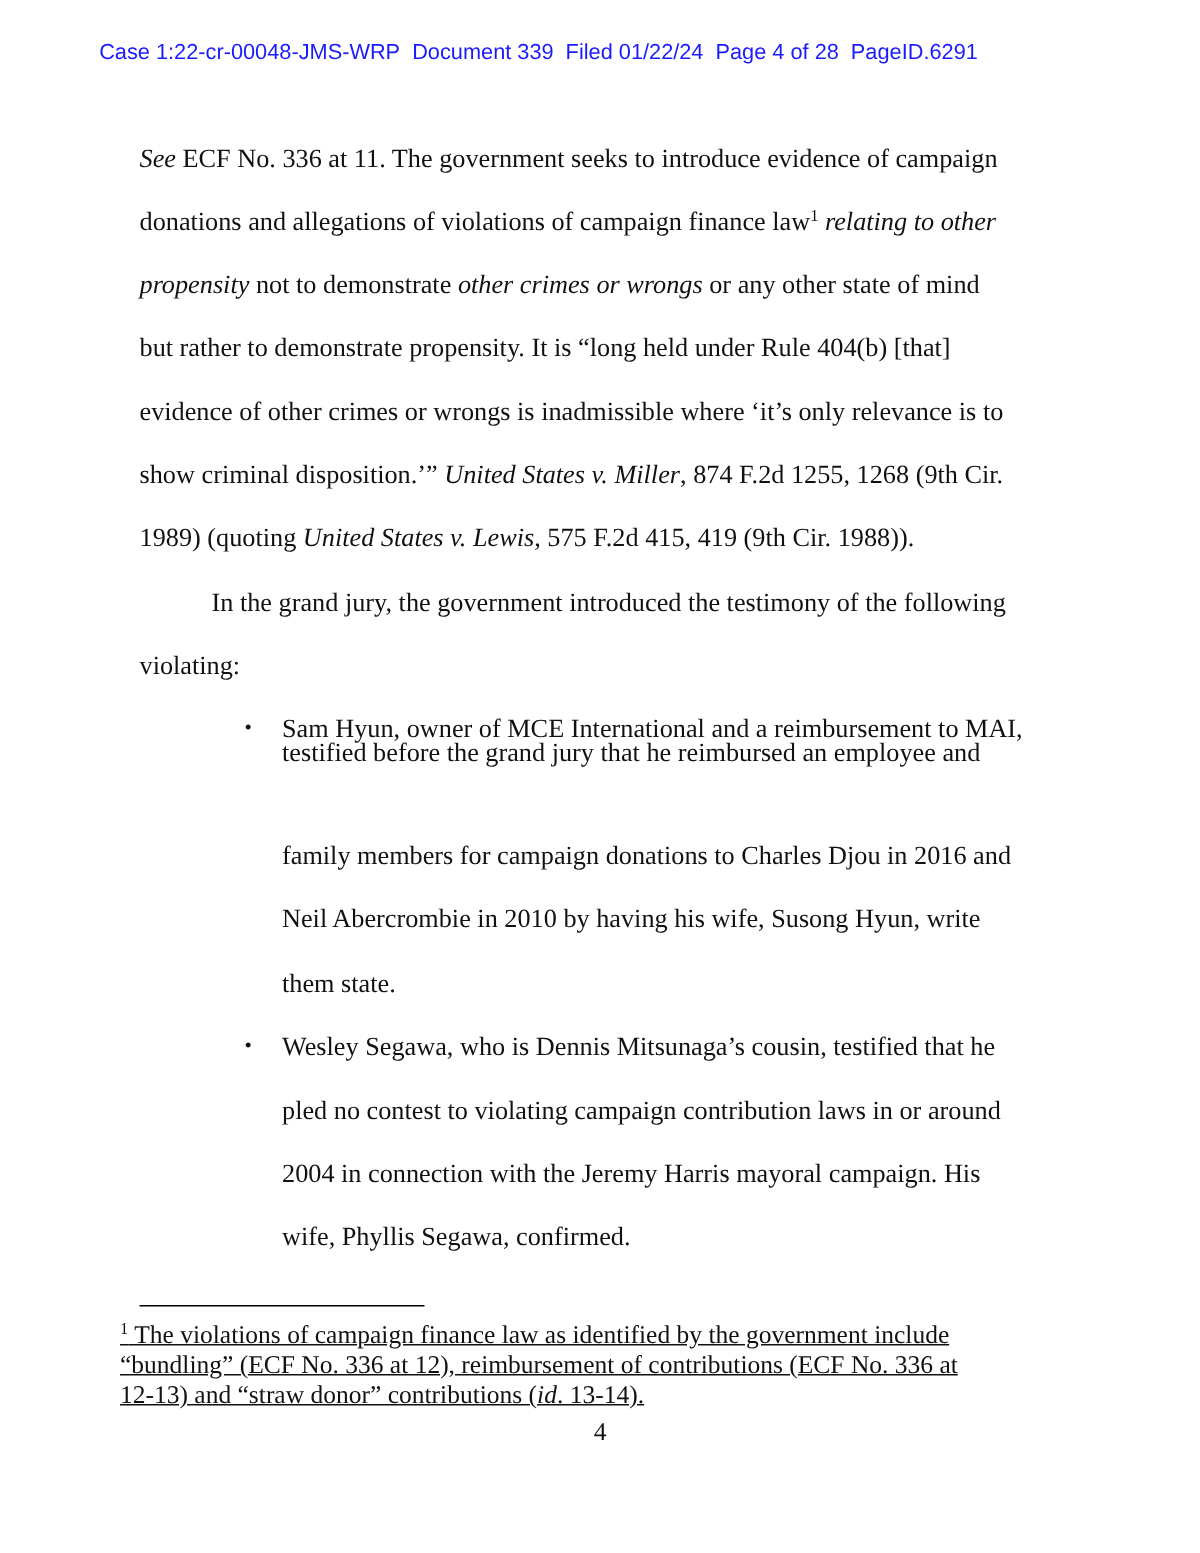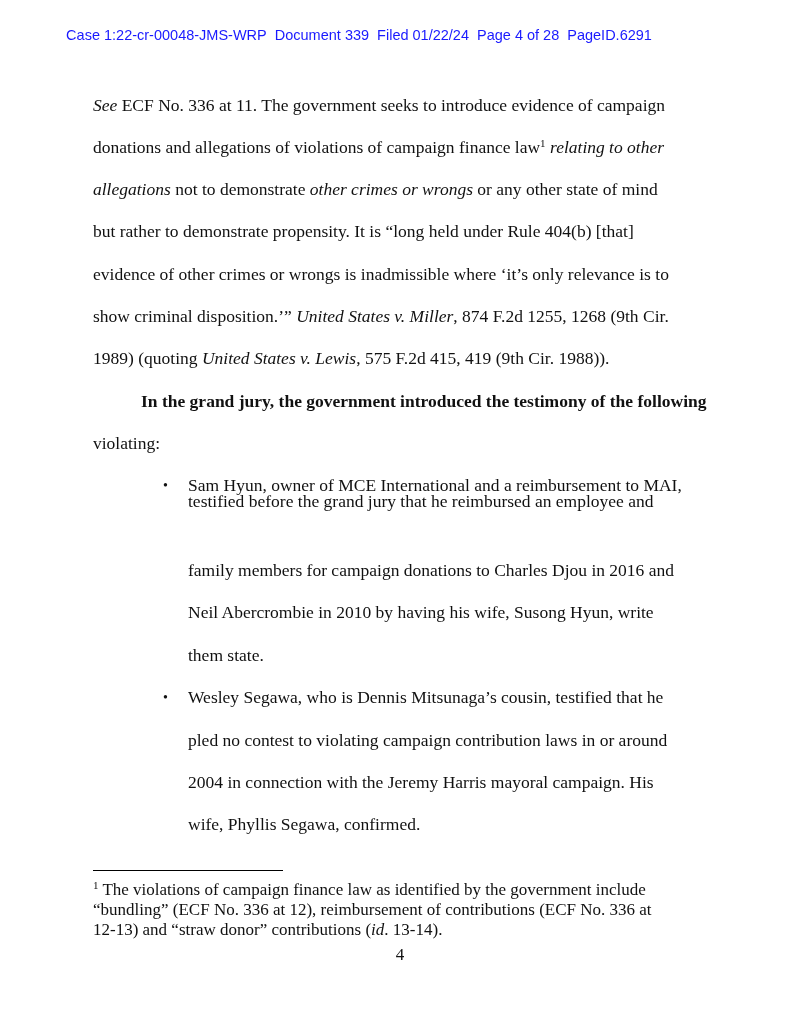"allegations" i { text: allegations -> propensity }
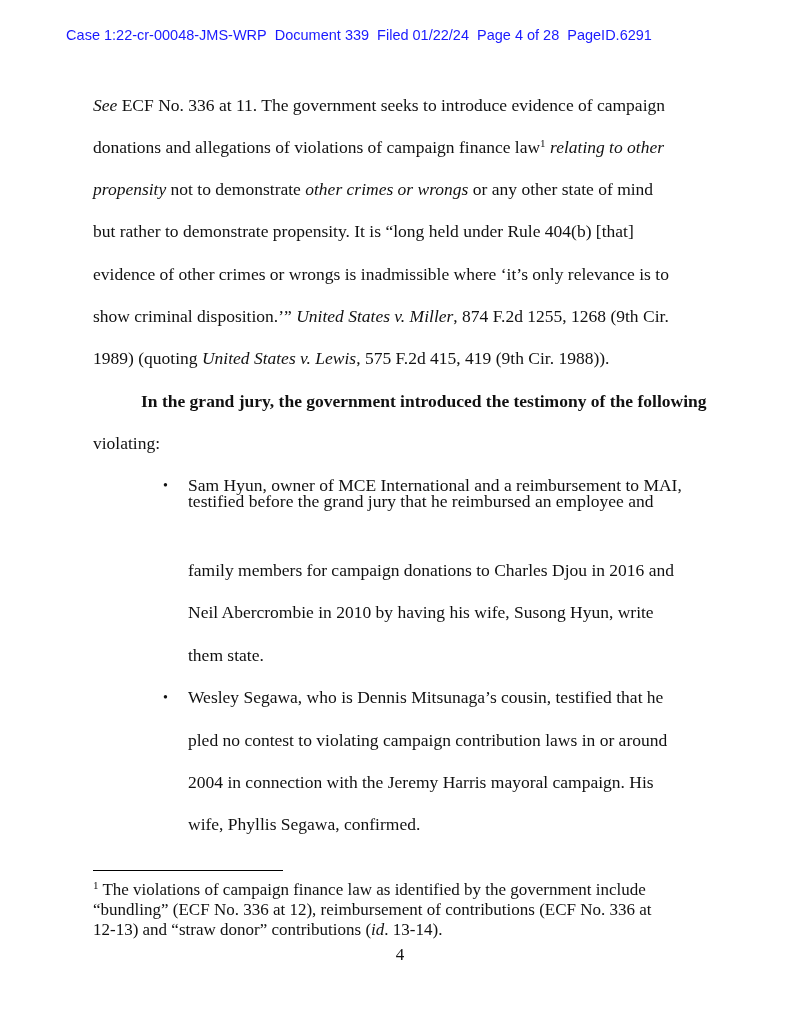"In the grand jury, the" .indent { font-weight: bold -> none }
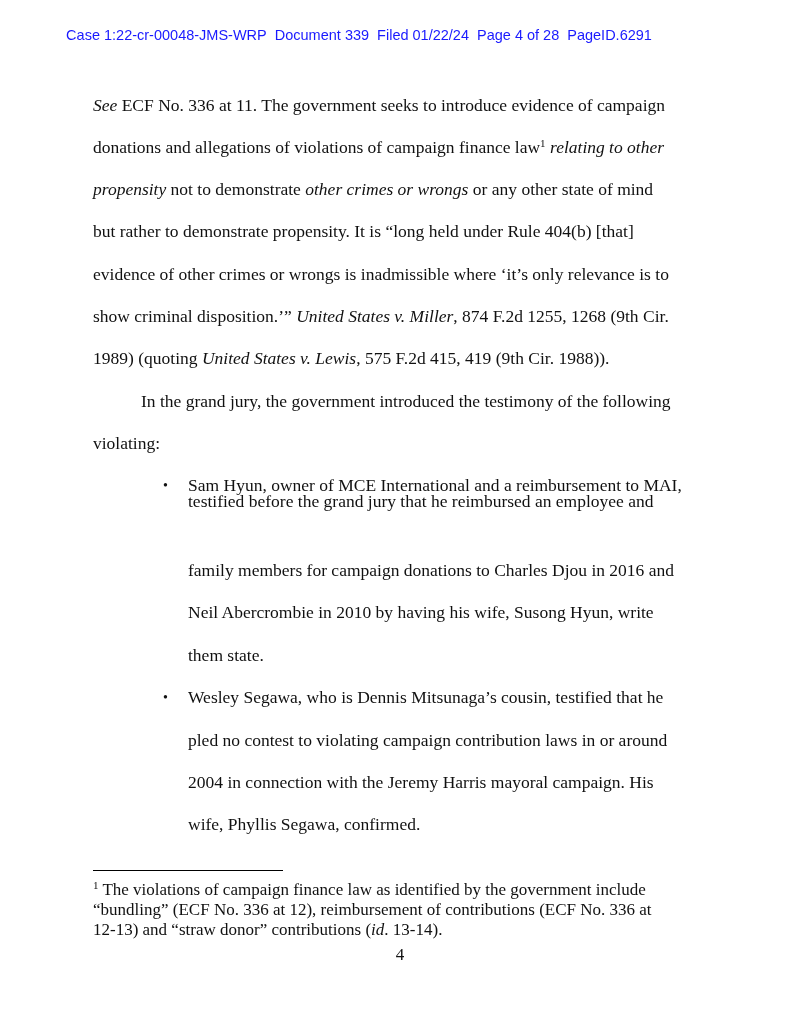"1 The violations of campaign" .fn { left: 93px -> 80px; text-decoration: none -> underline }
